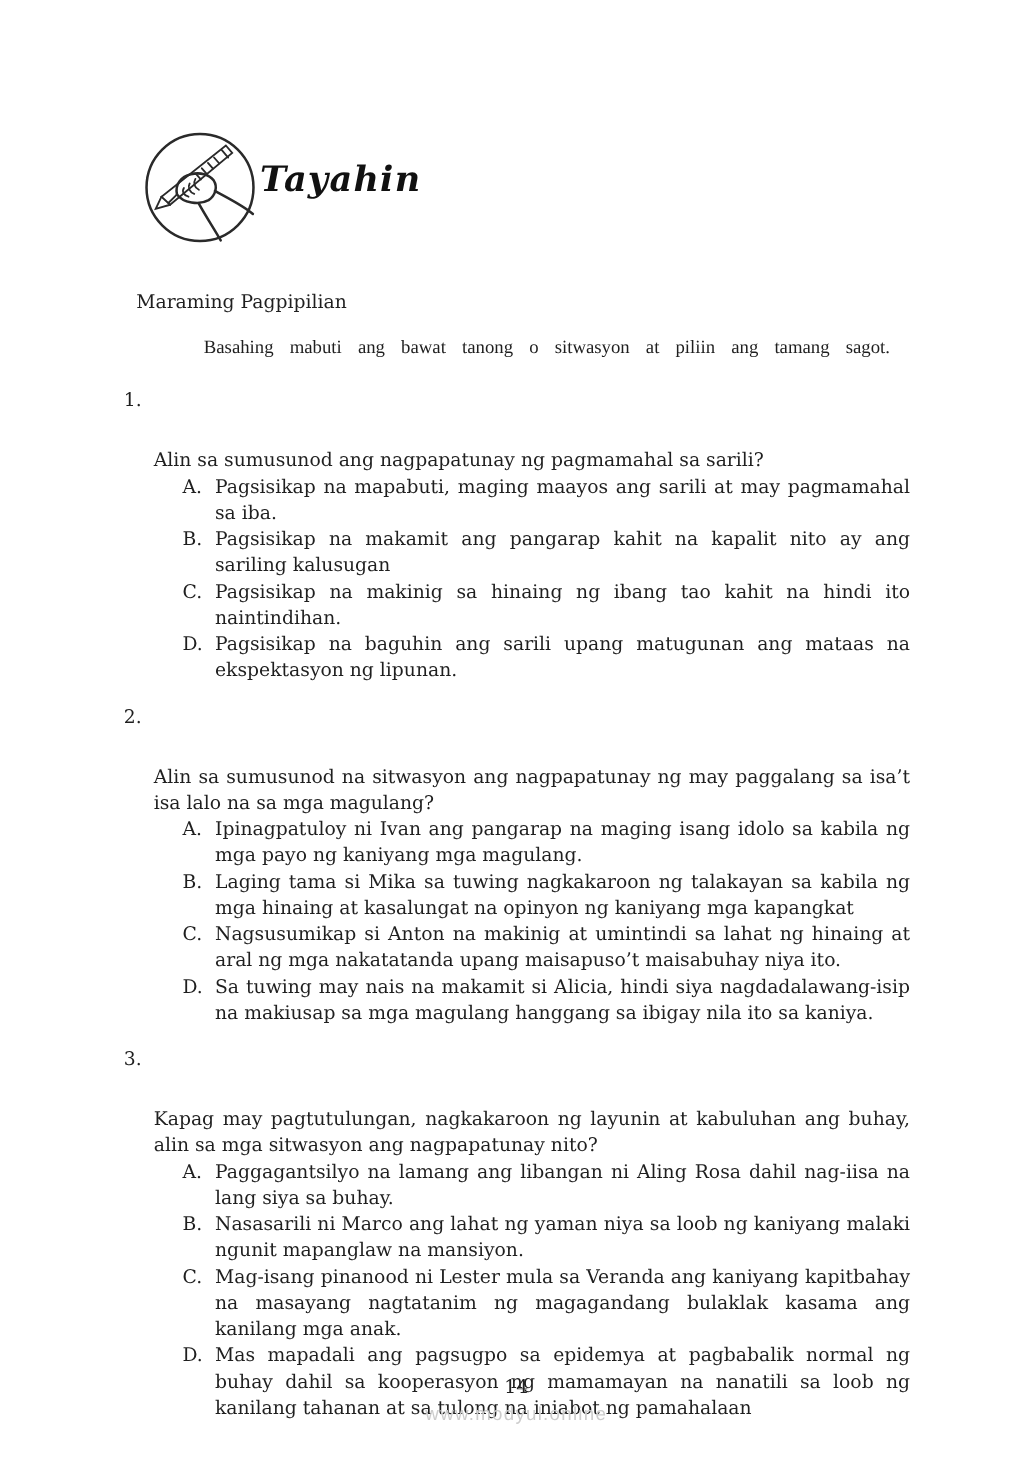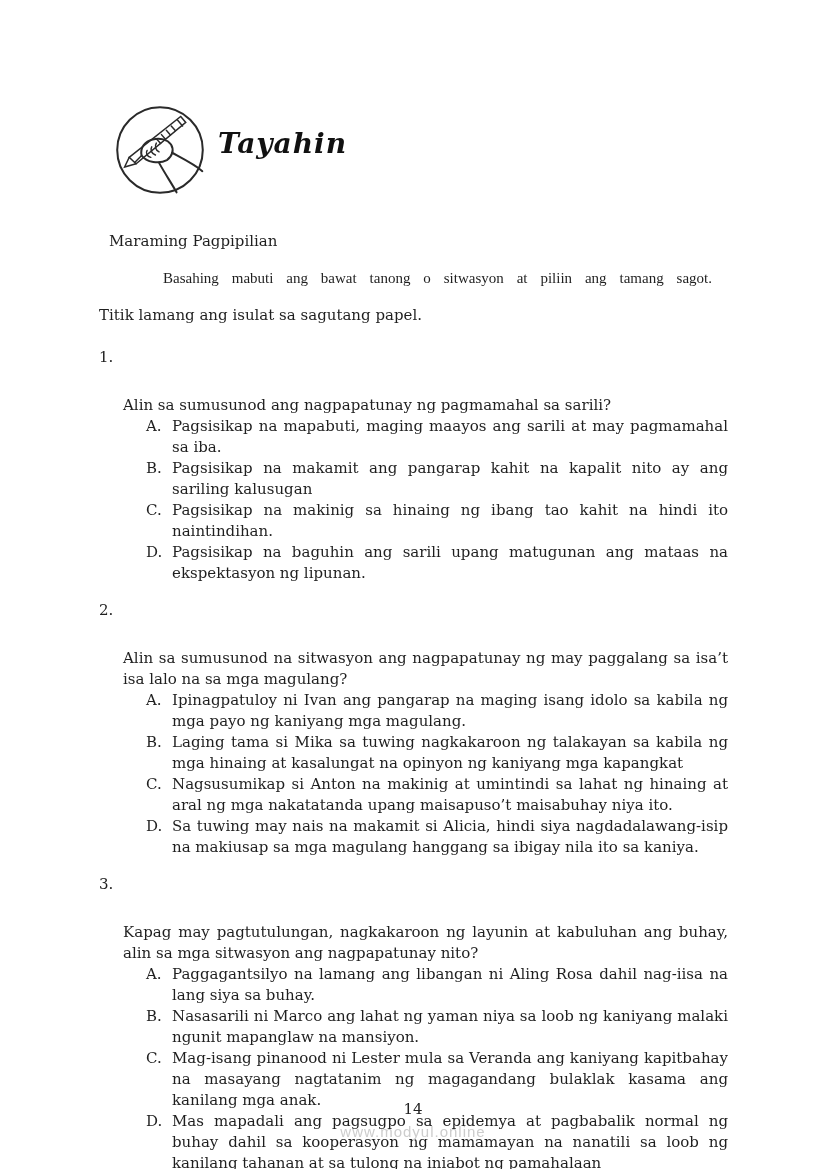"Tayahin" .header-title { left: 218px -> 208px }
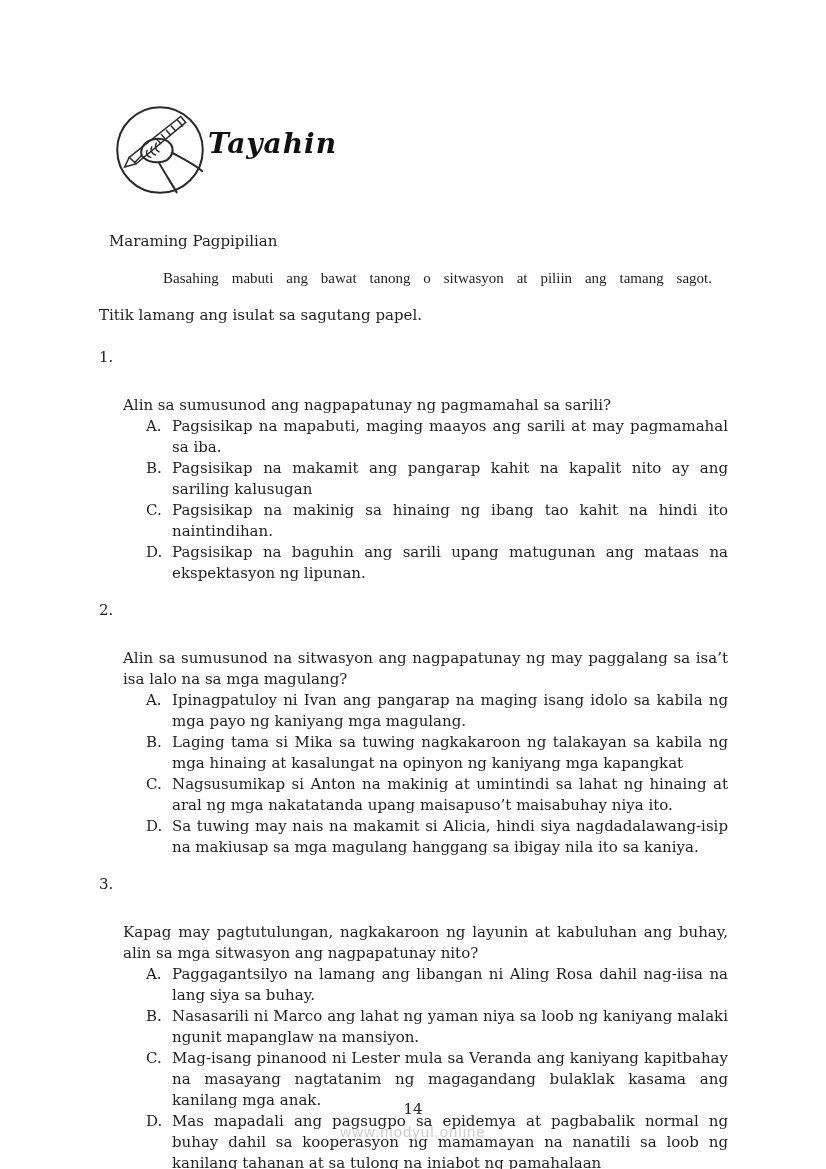"Titik lamang ang isulat sa" p.intro-line2 { html: <p>Titik lamang ang isulat sa sagutang papel.</p> -> none }
